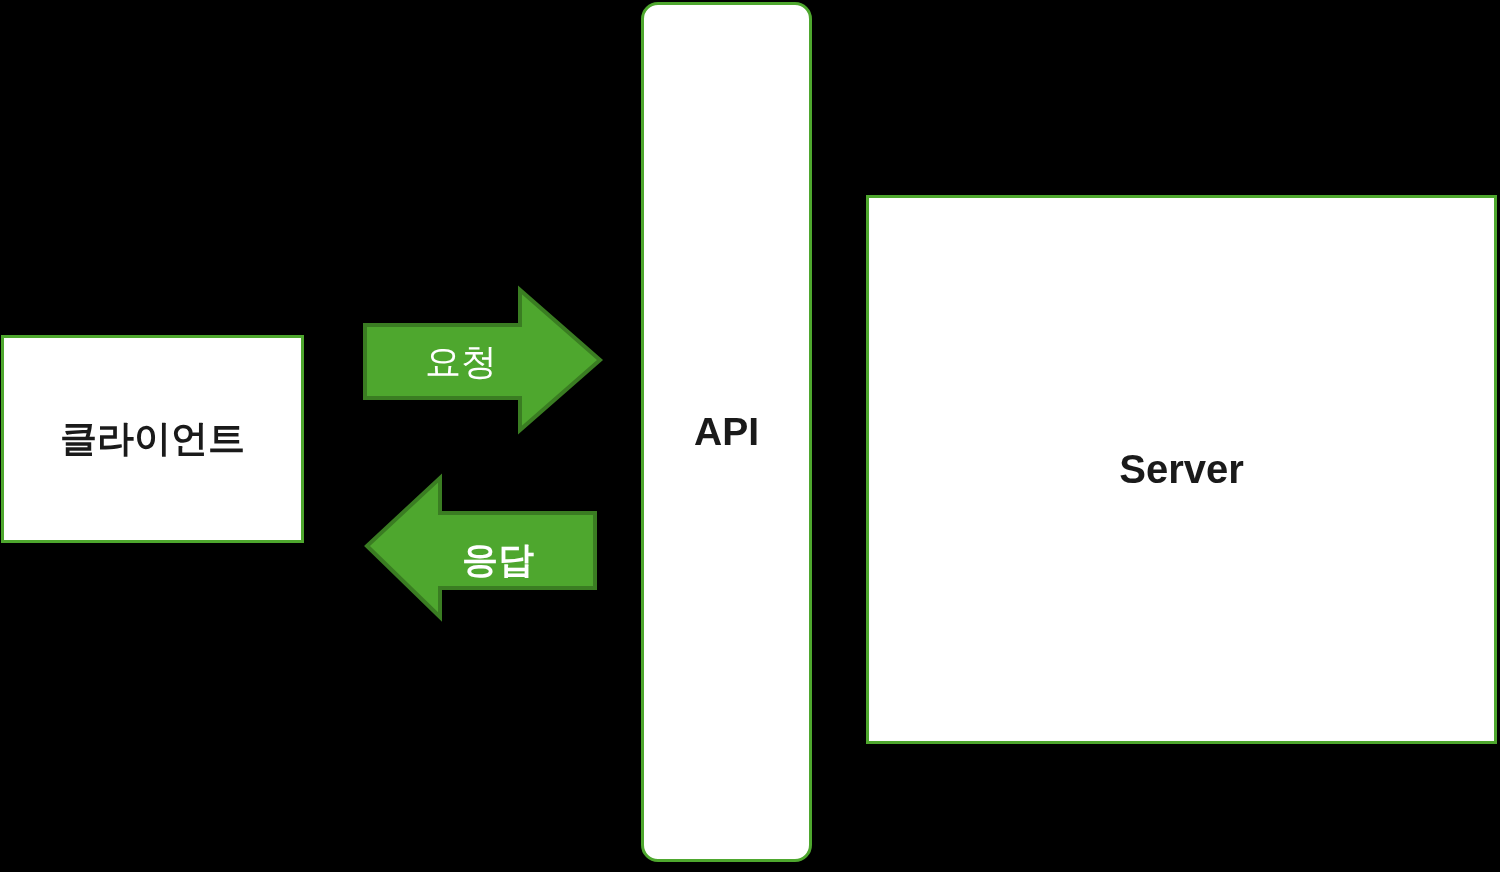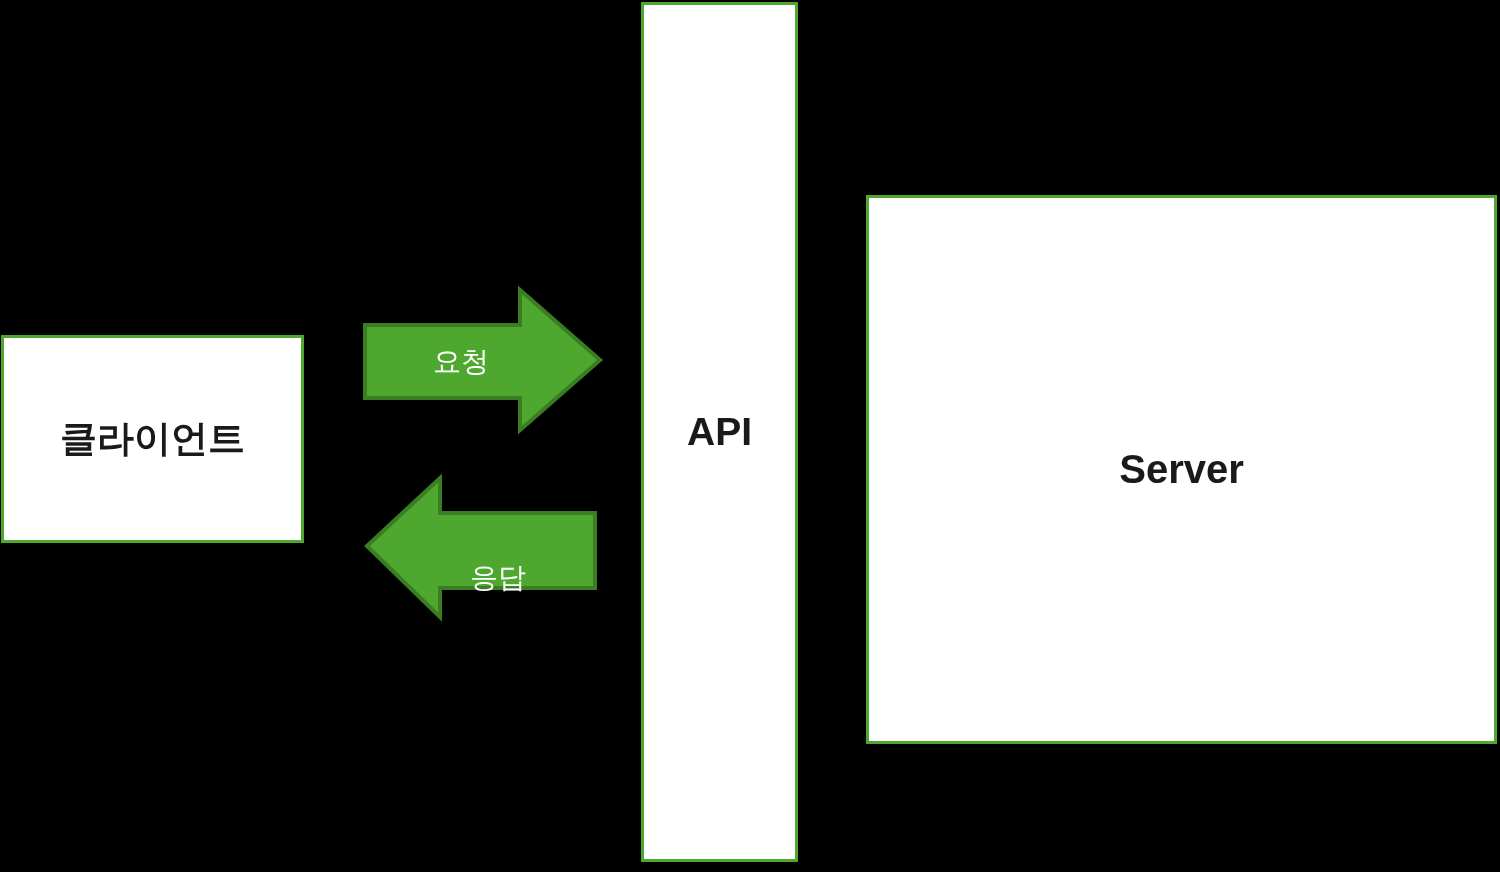"요청" .arrow-label { font-size: 28px -> 36px }
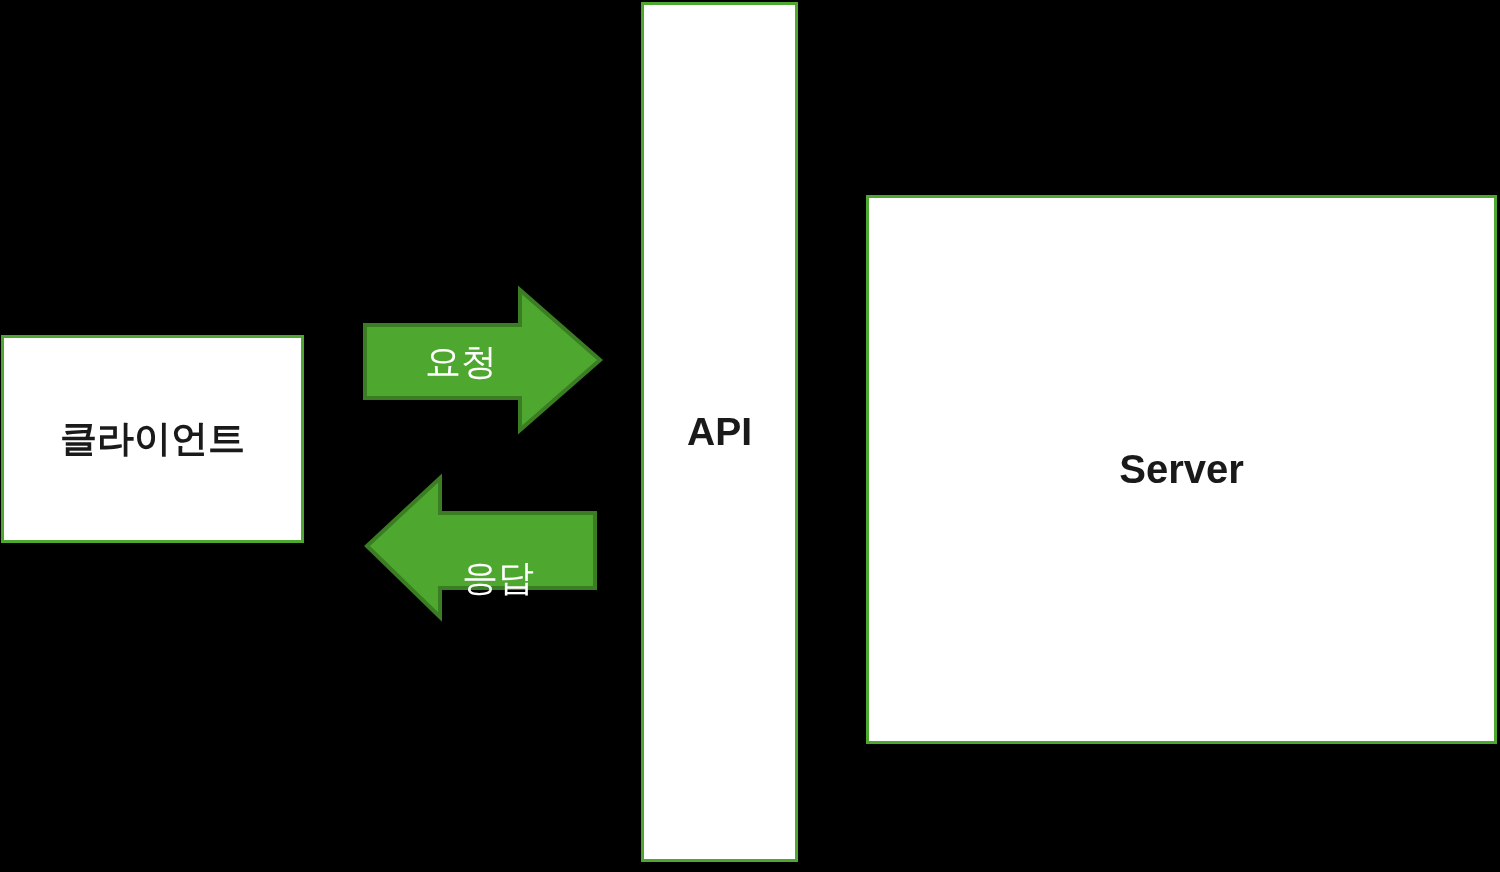"API" .node-api { border-radius: none -> 17px; width: 157px -> 171px }
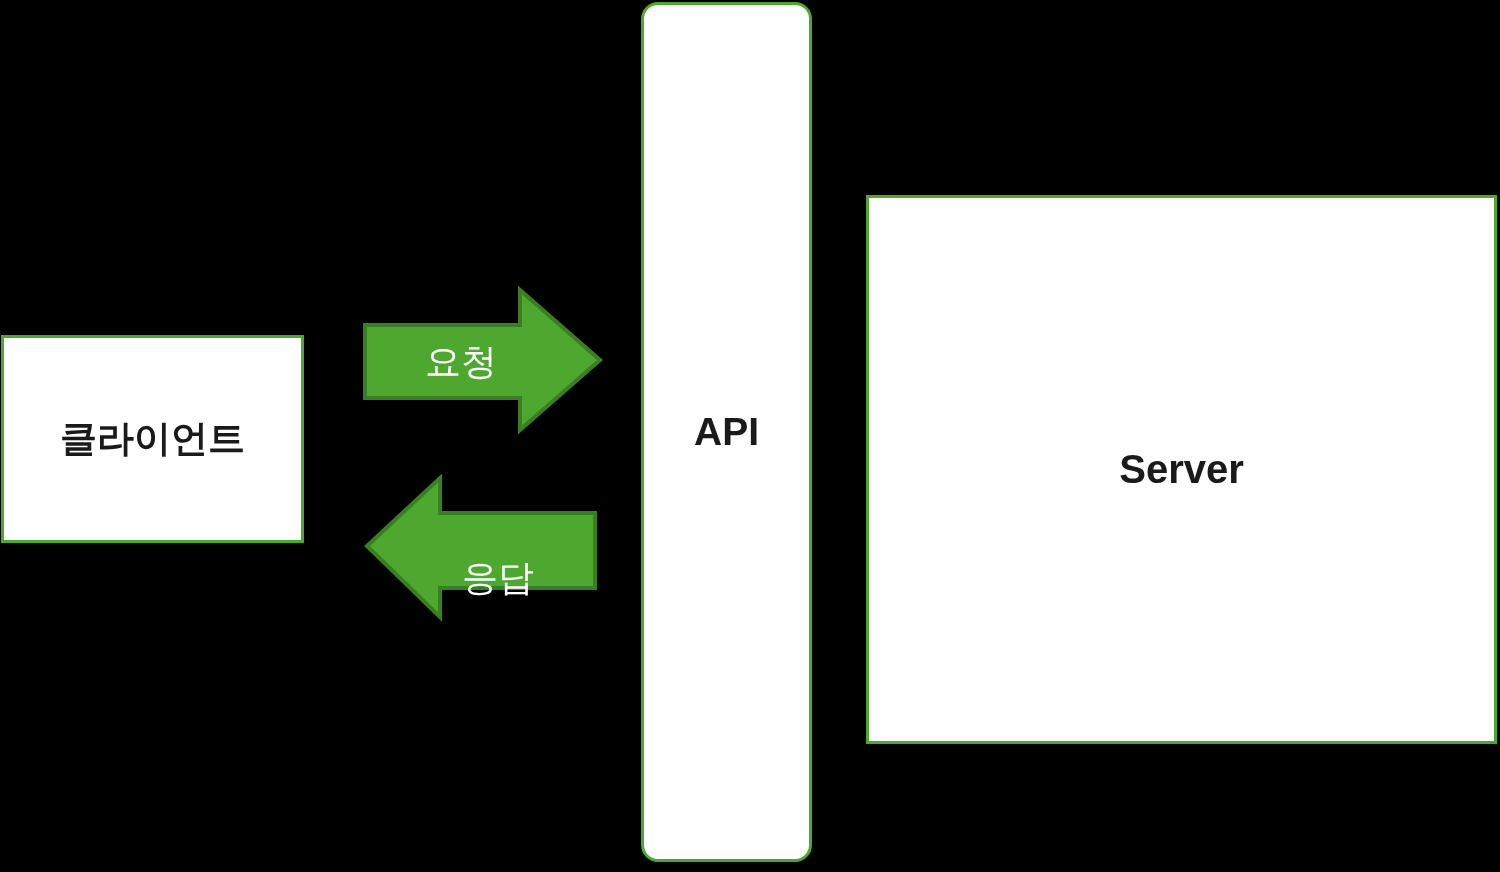"응답" .arrow-label-response { font-weight: none -> bold; top: 578px -> 560px }
